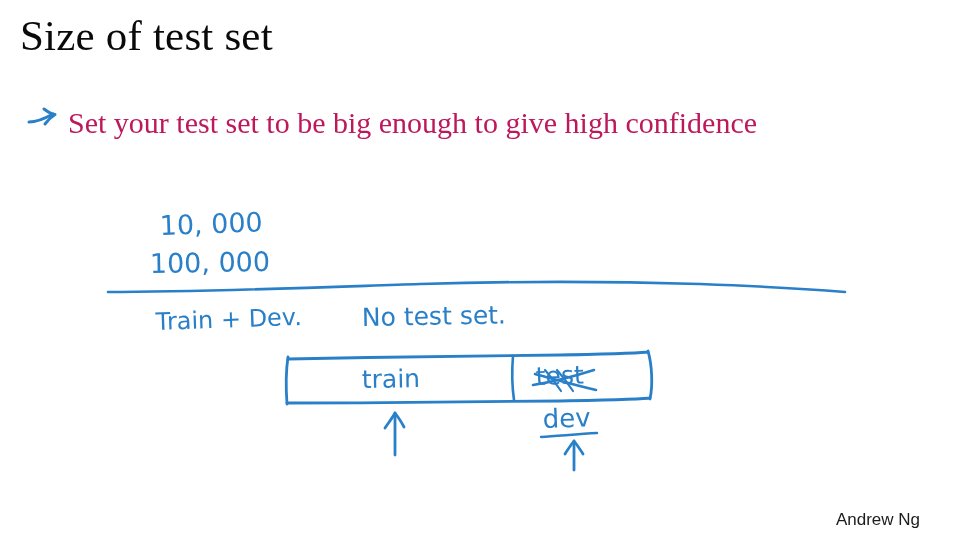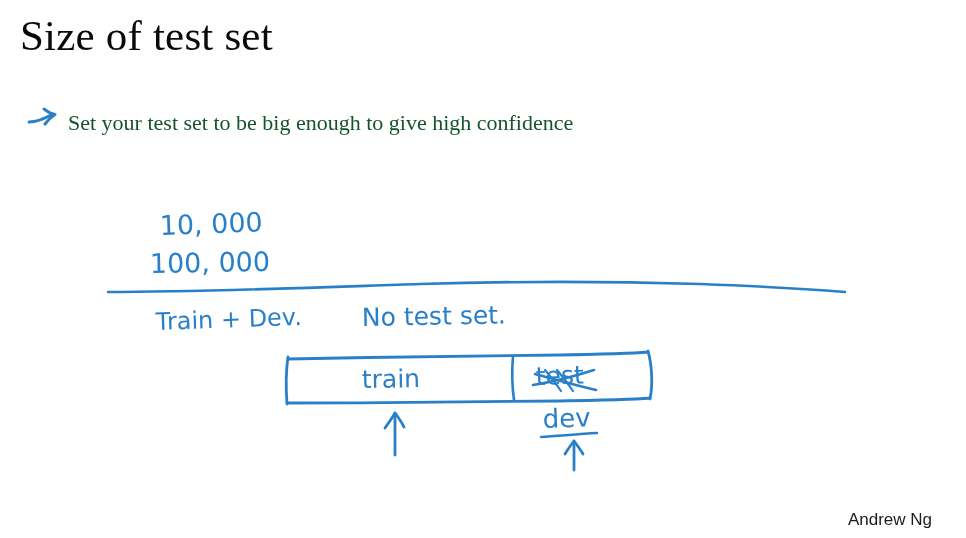"Set your test set to" .bullet-line { color: #14532d -> #be185d; font-size: 22px -> 30px }
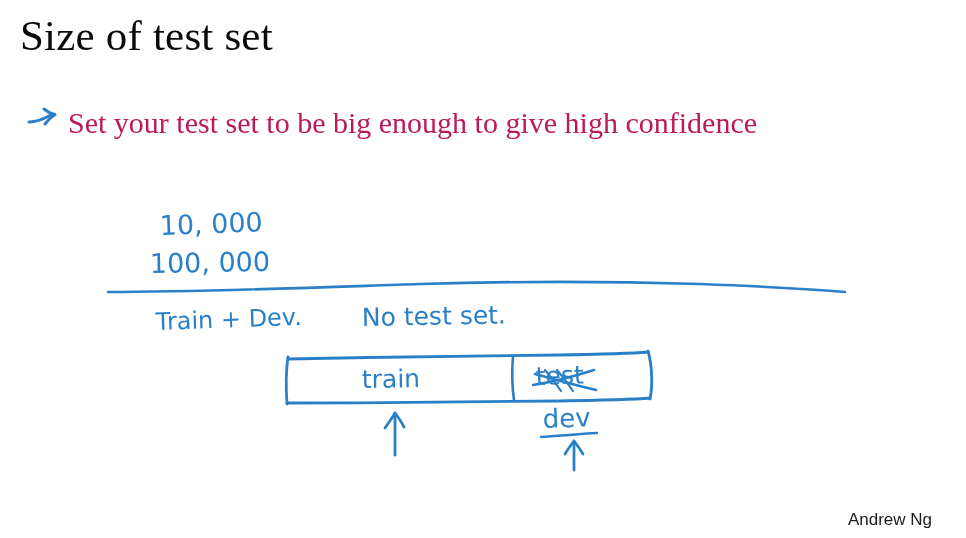"Andrew Ng" #footer-credit { right: 18px -> 30px }
